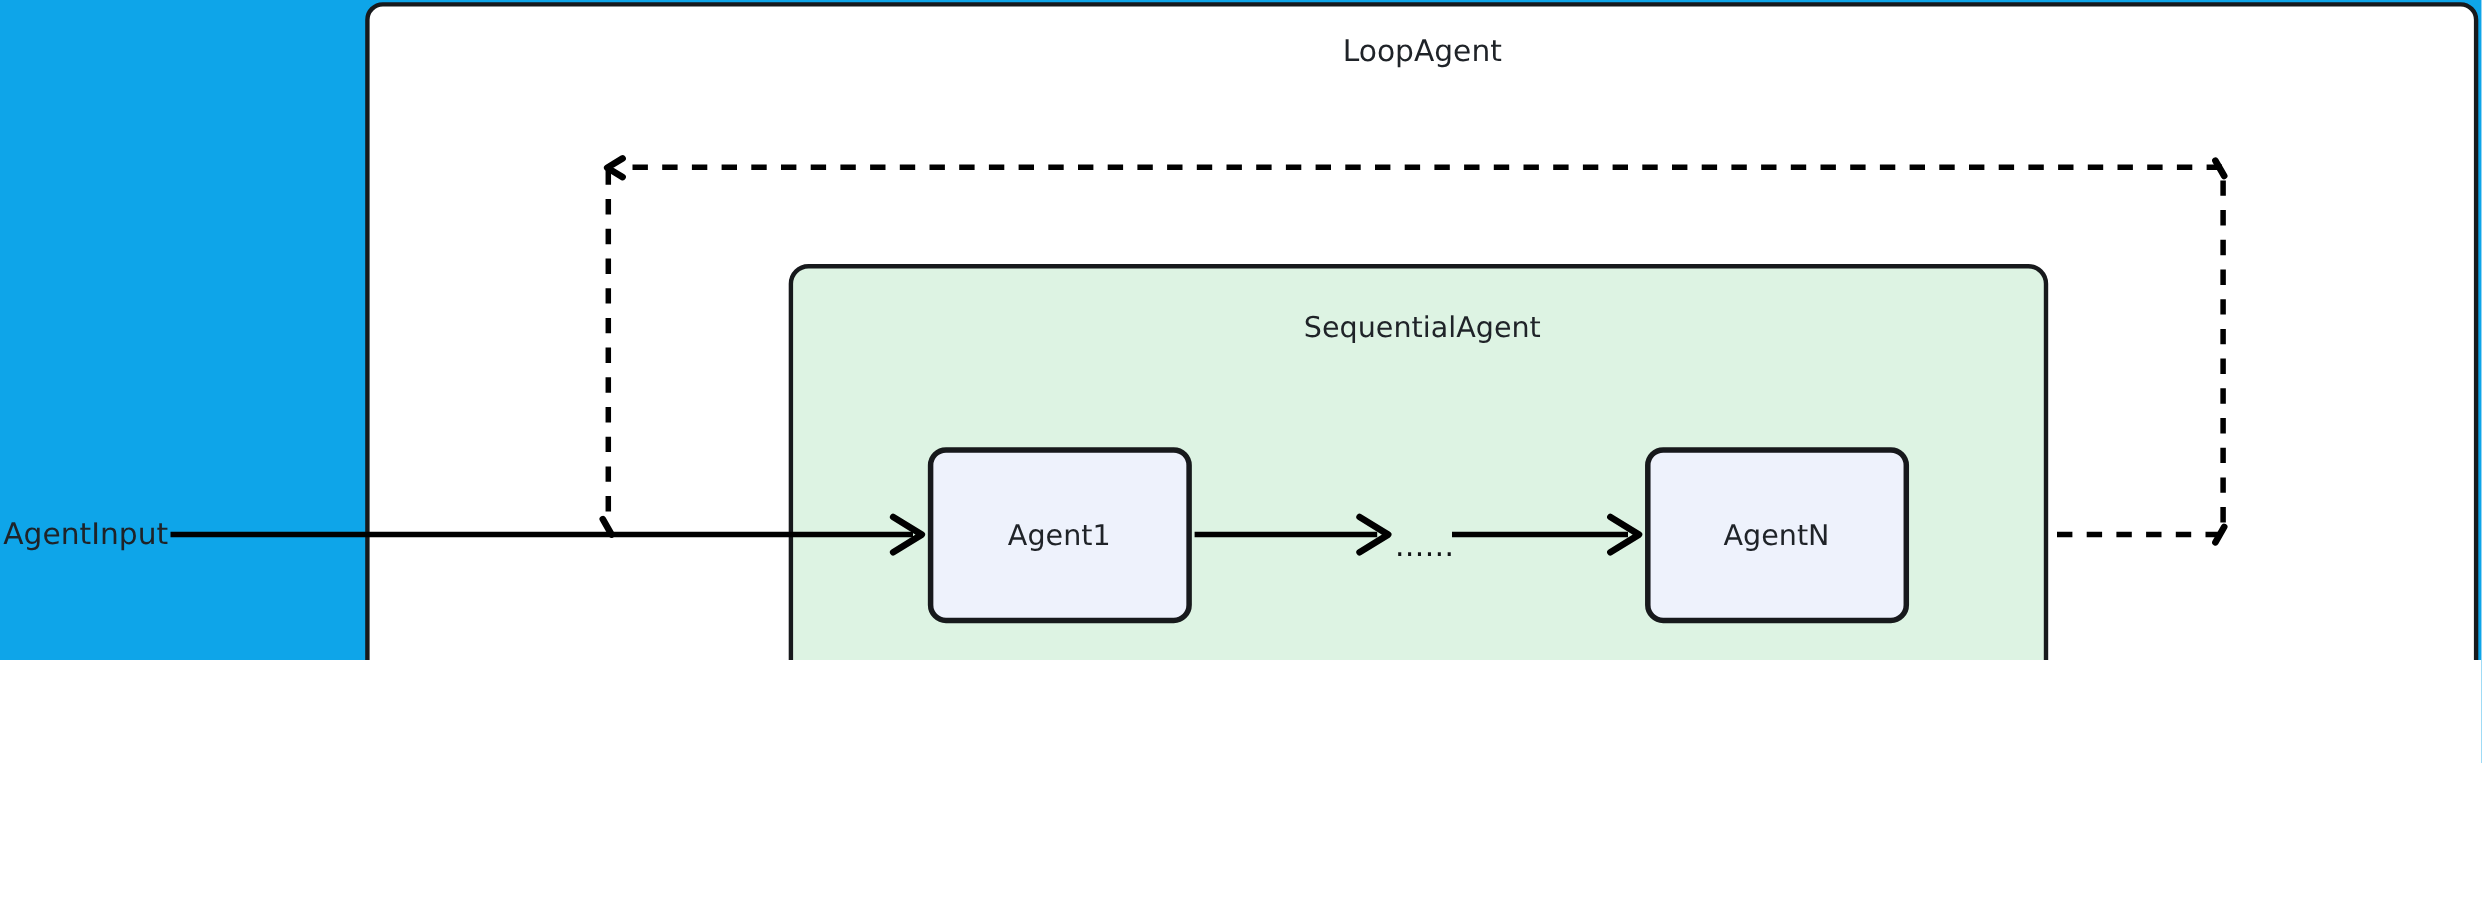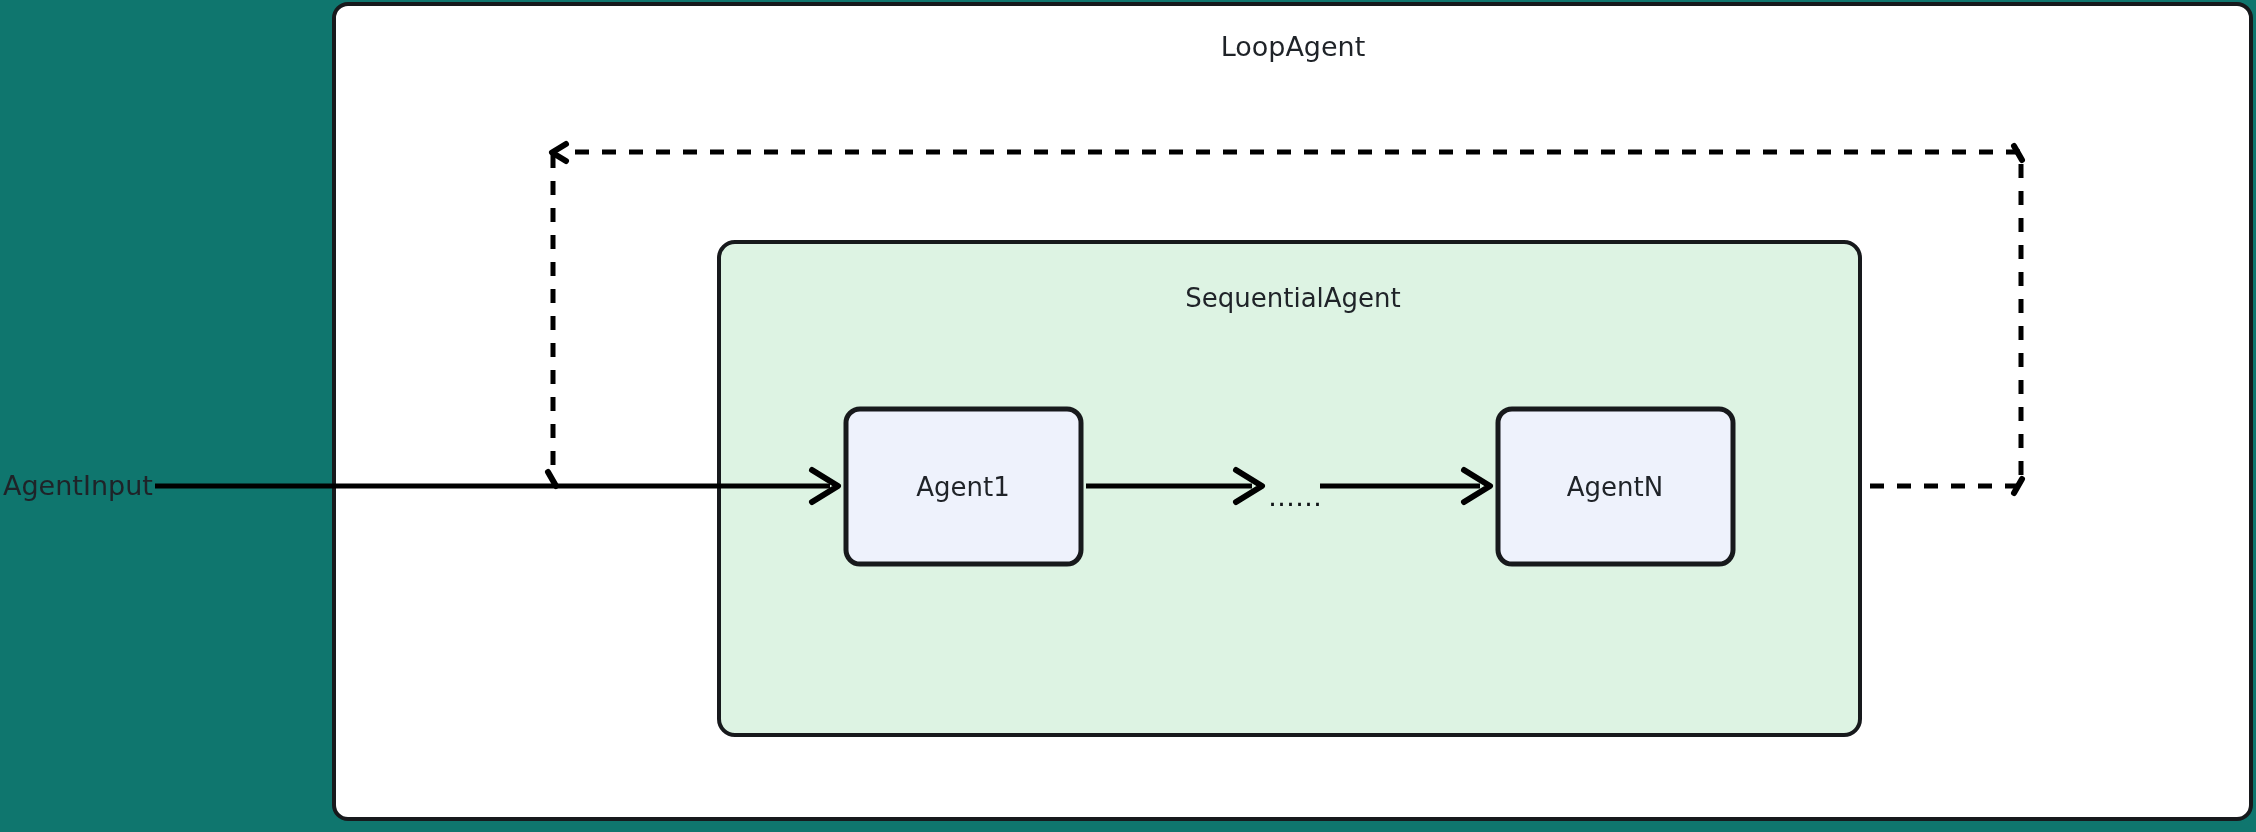"LoopAgent" #canvas { background: #0f766e -> #0ea5e9; height: 832px -> 600px }
